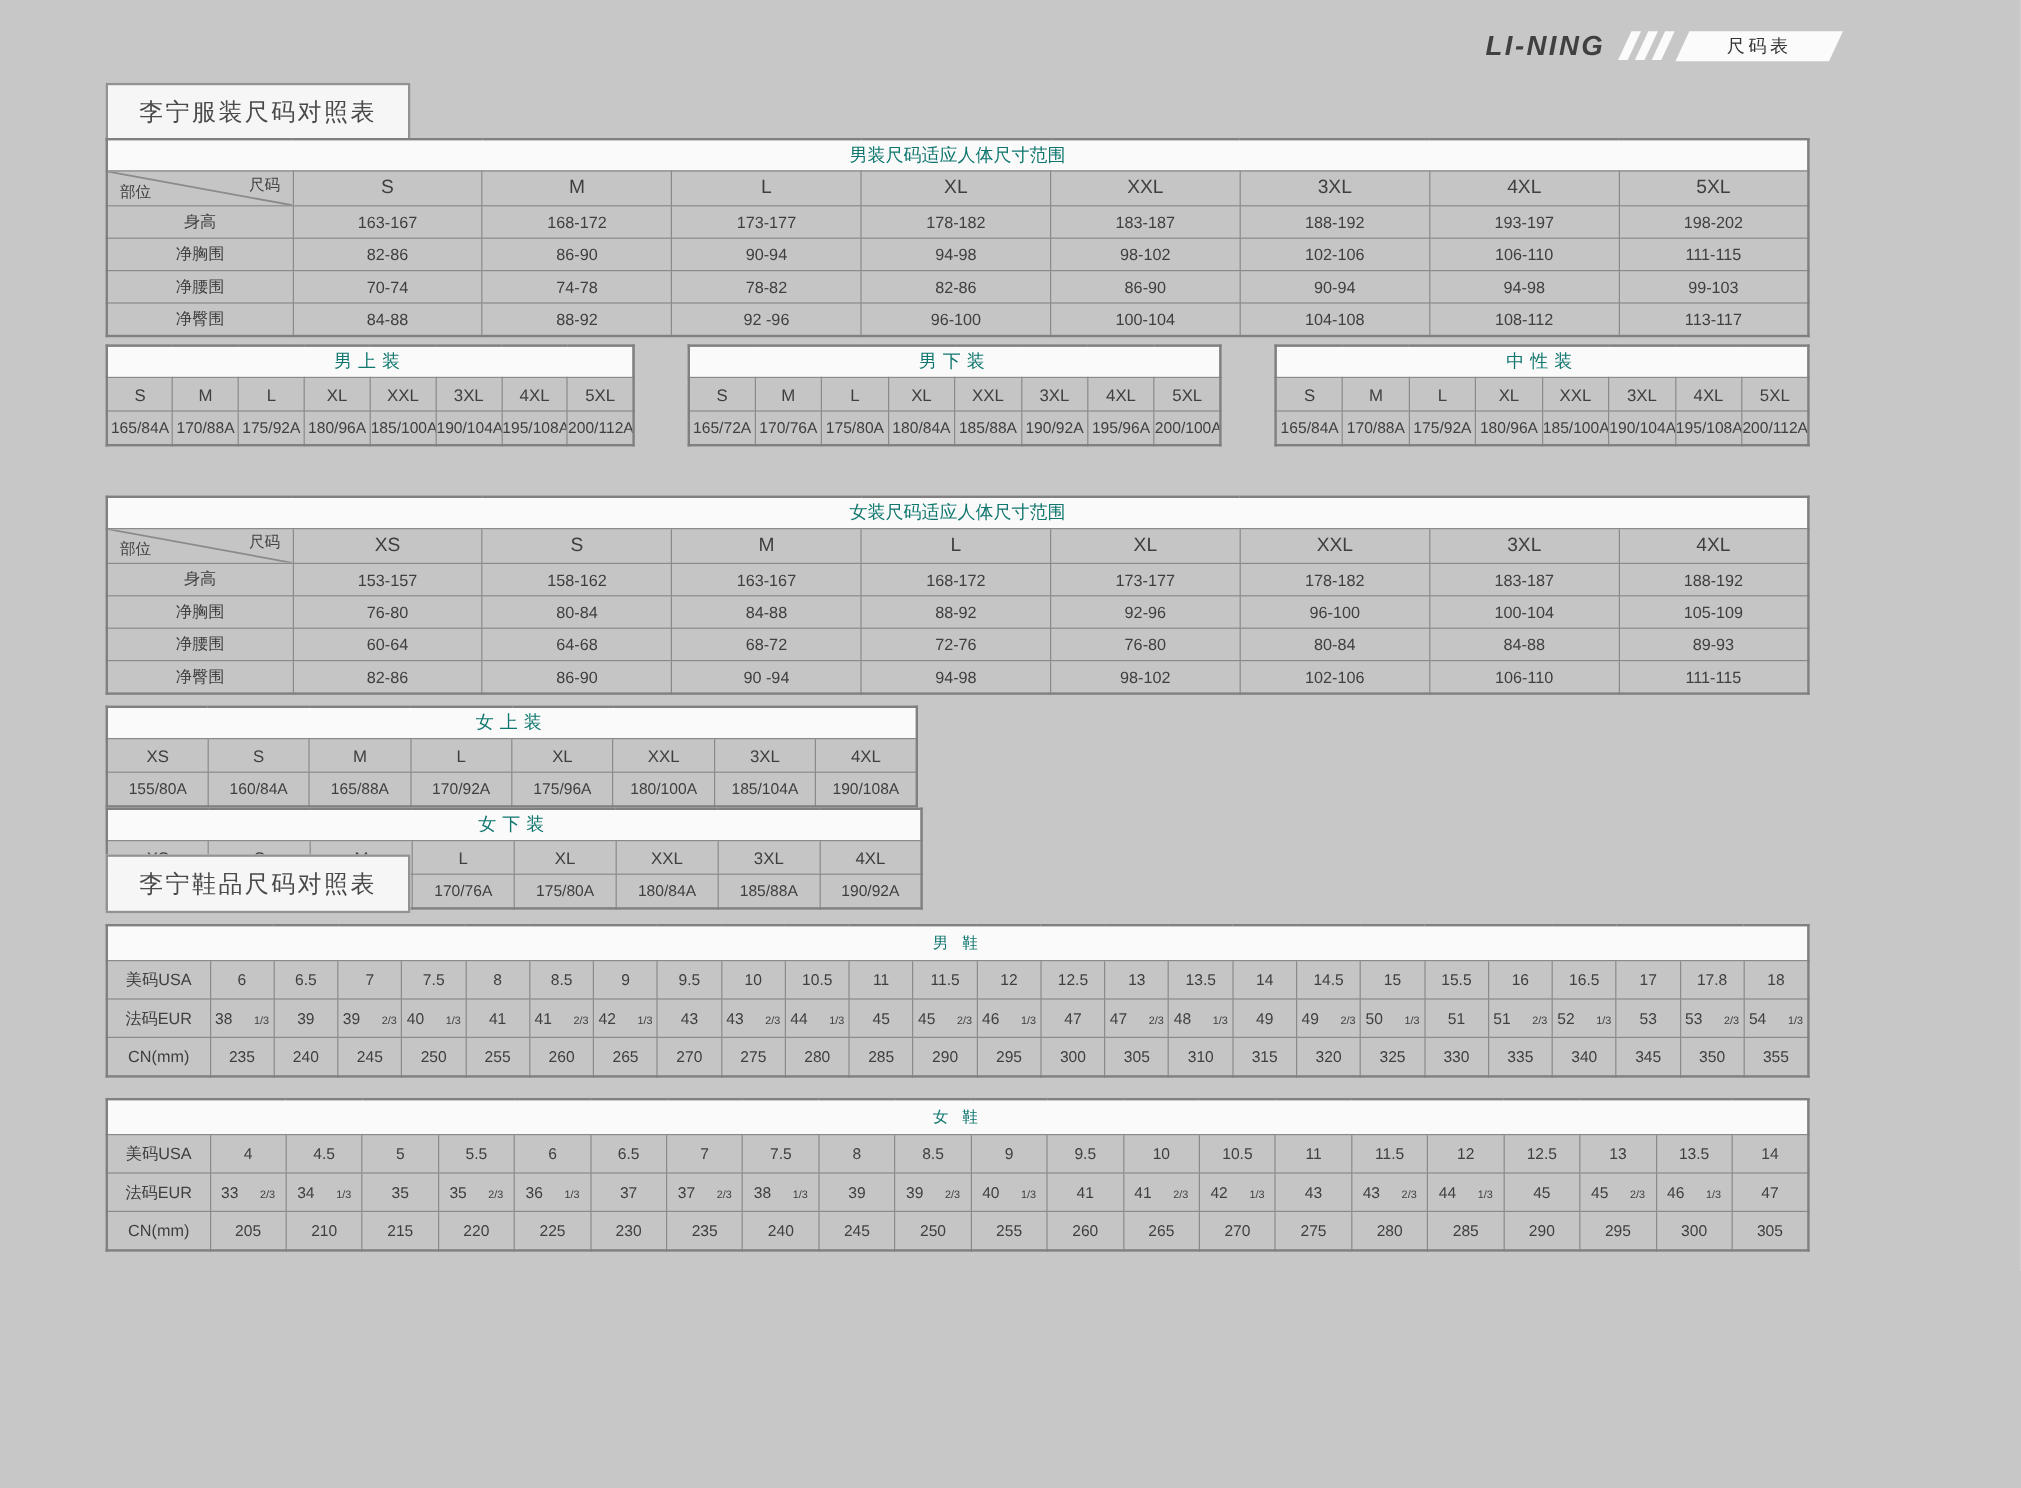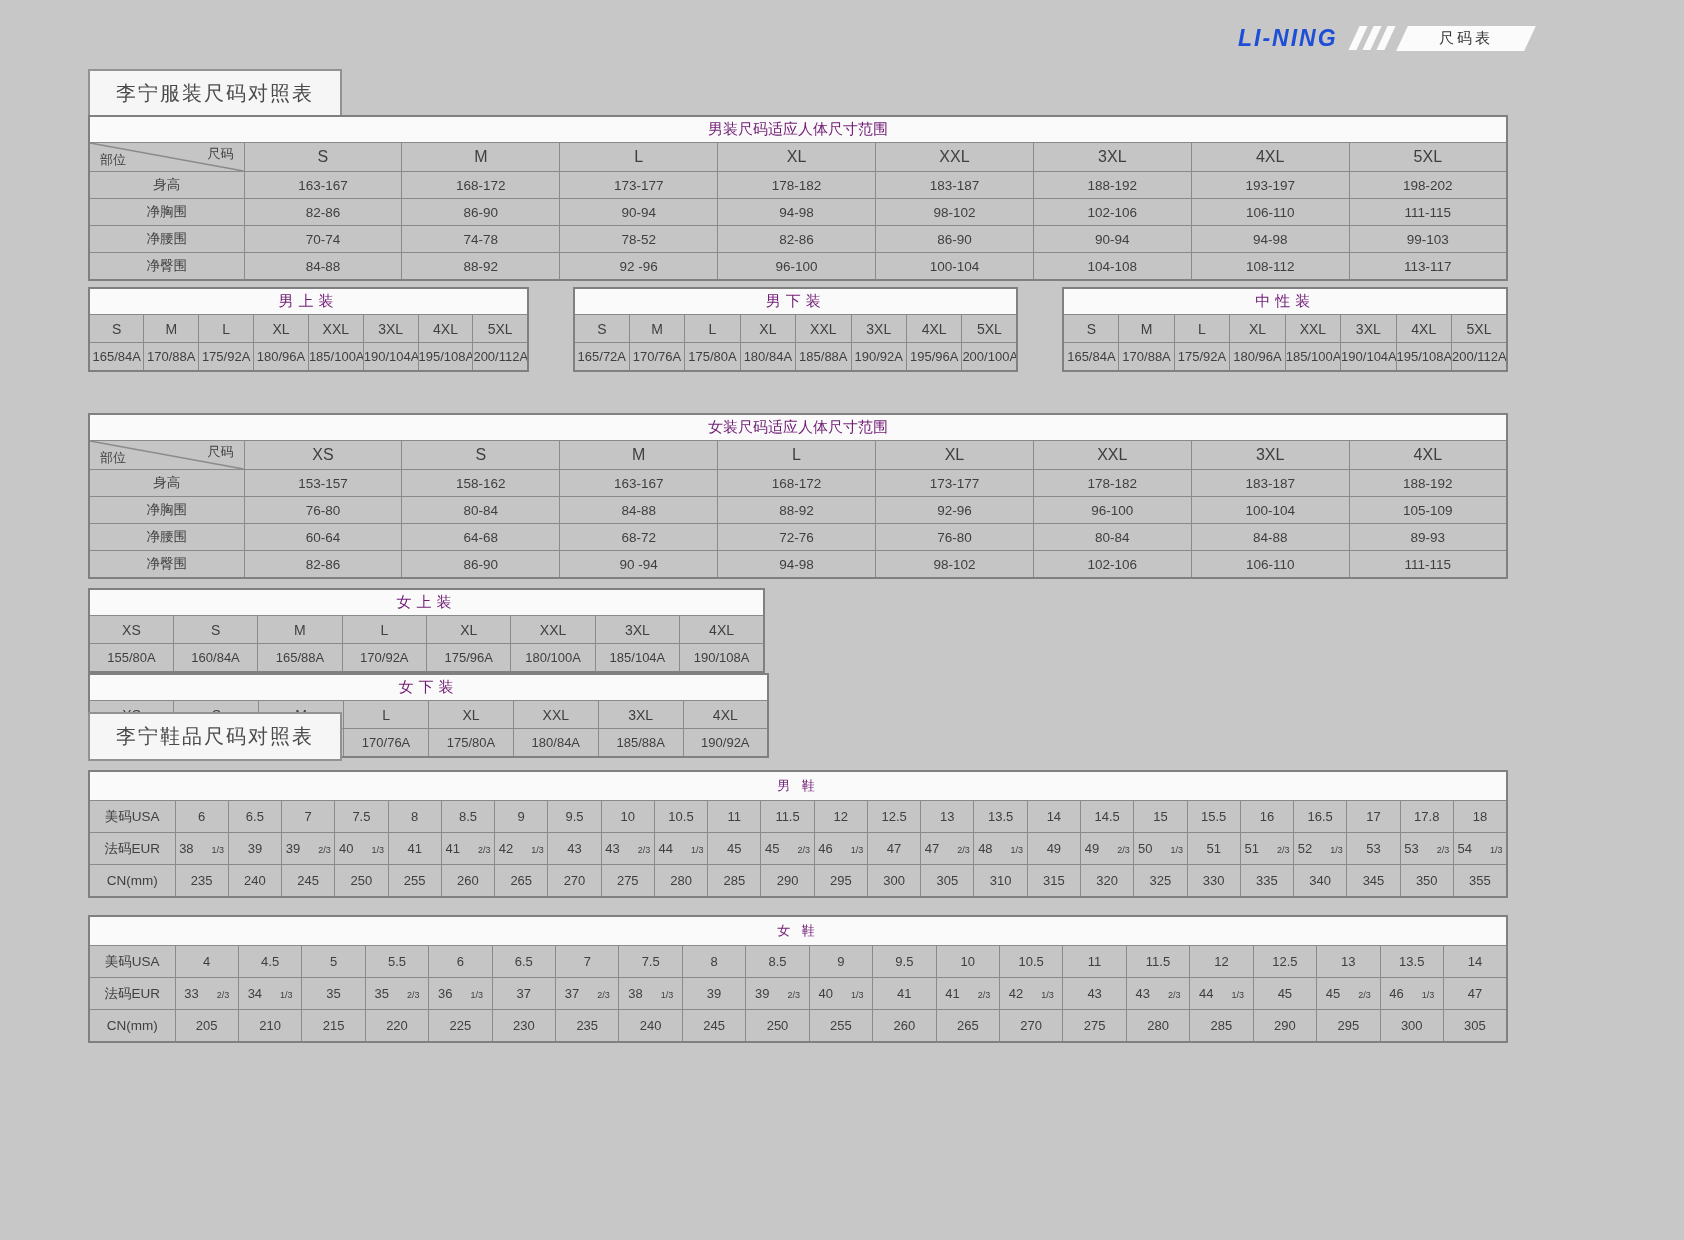"LI-NING" .brand { color: #1d4ed8 -> #404040 }
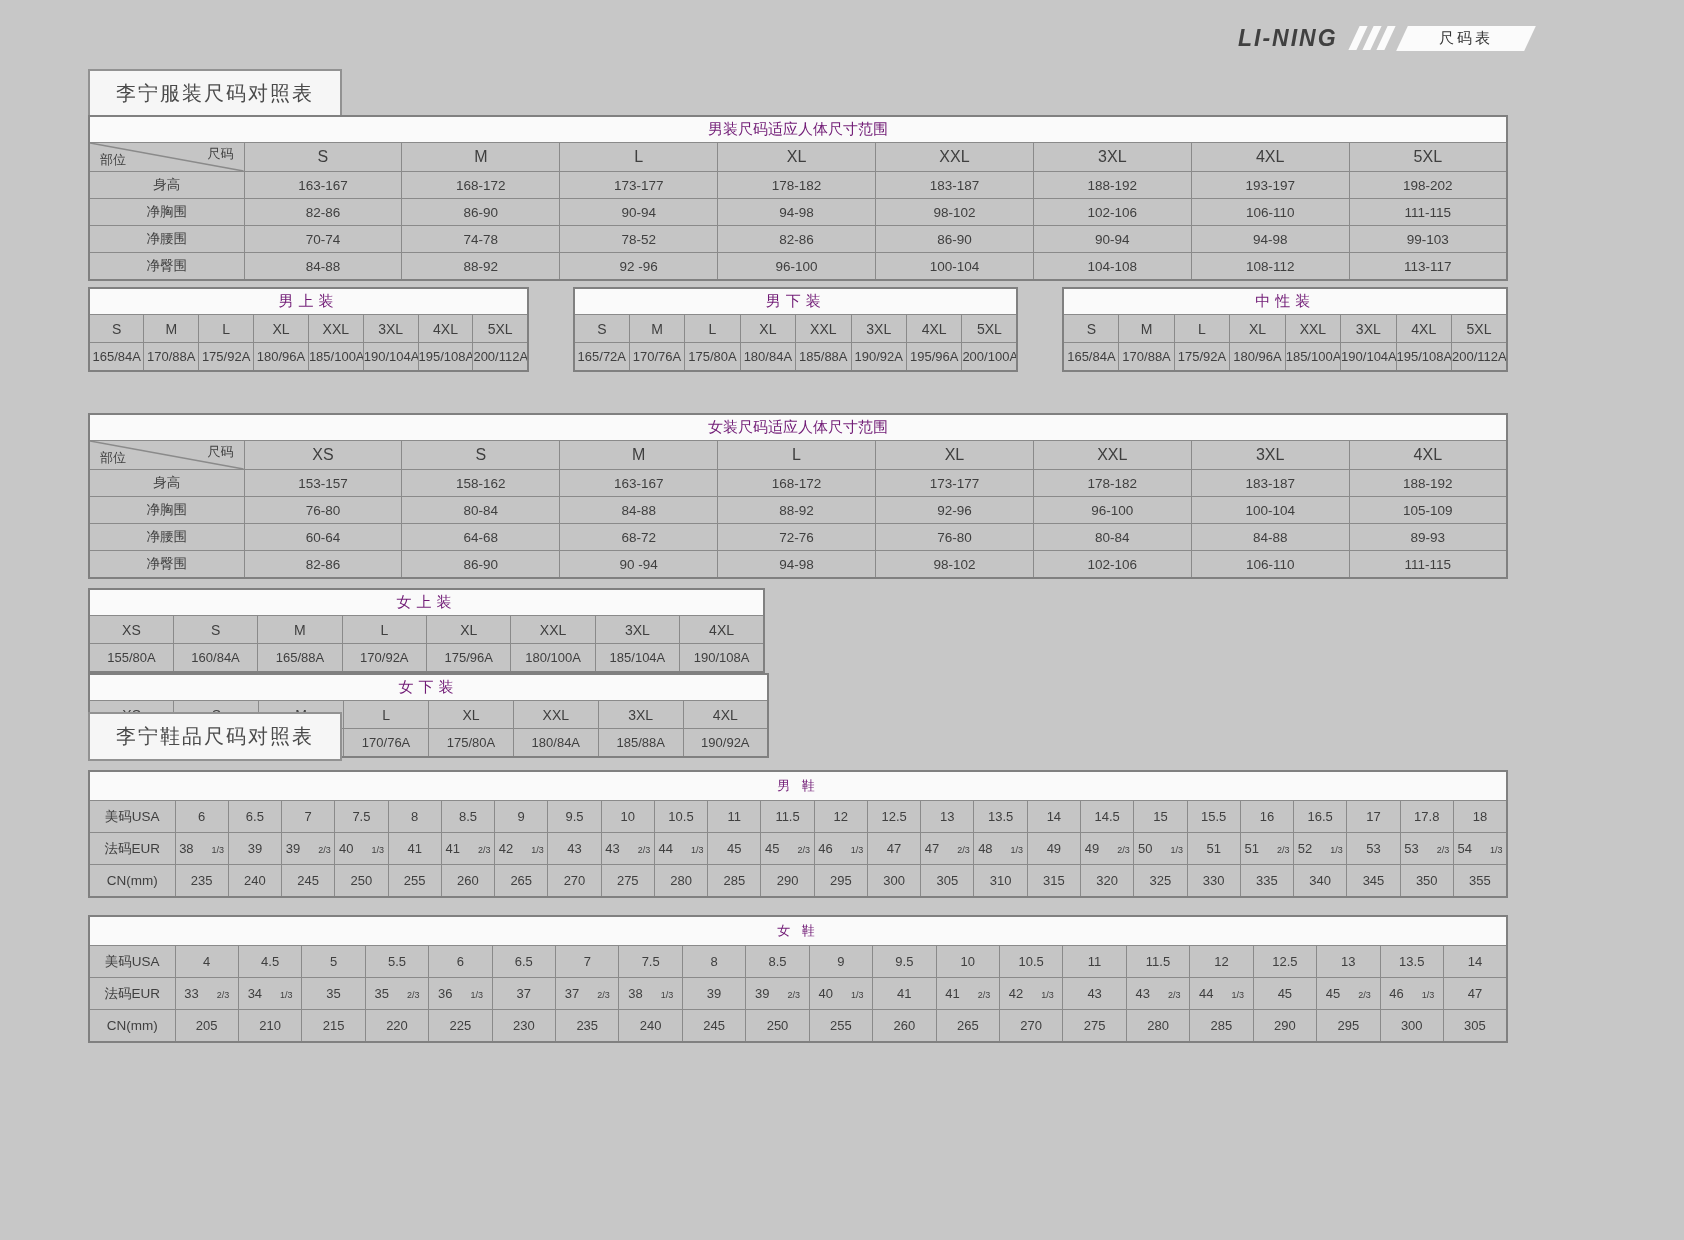"男装尺码适应人体尺寸范围" .band { color: #701a75 -> #0f766e }
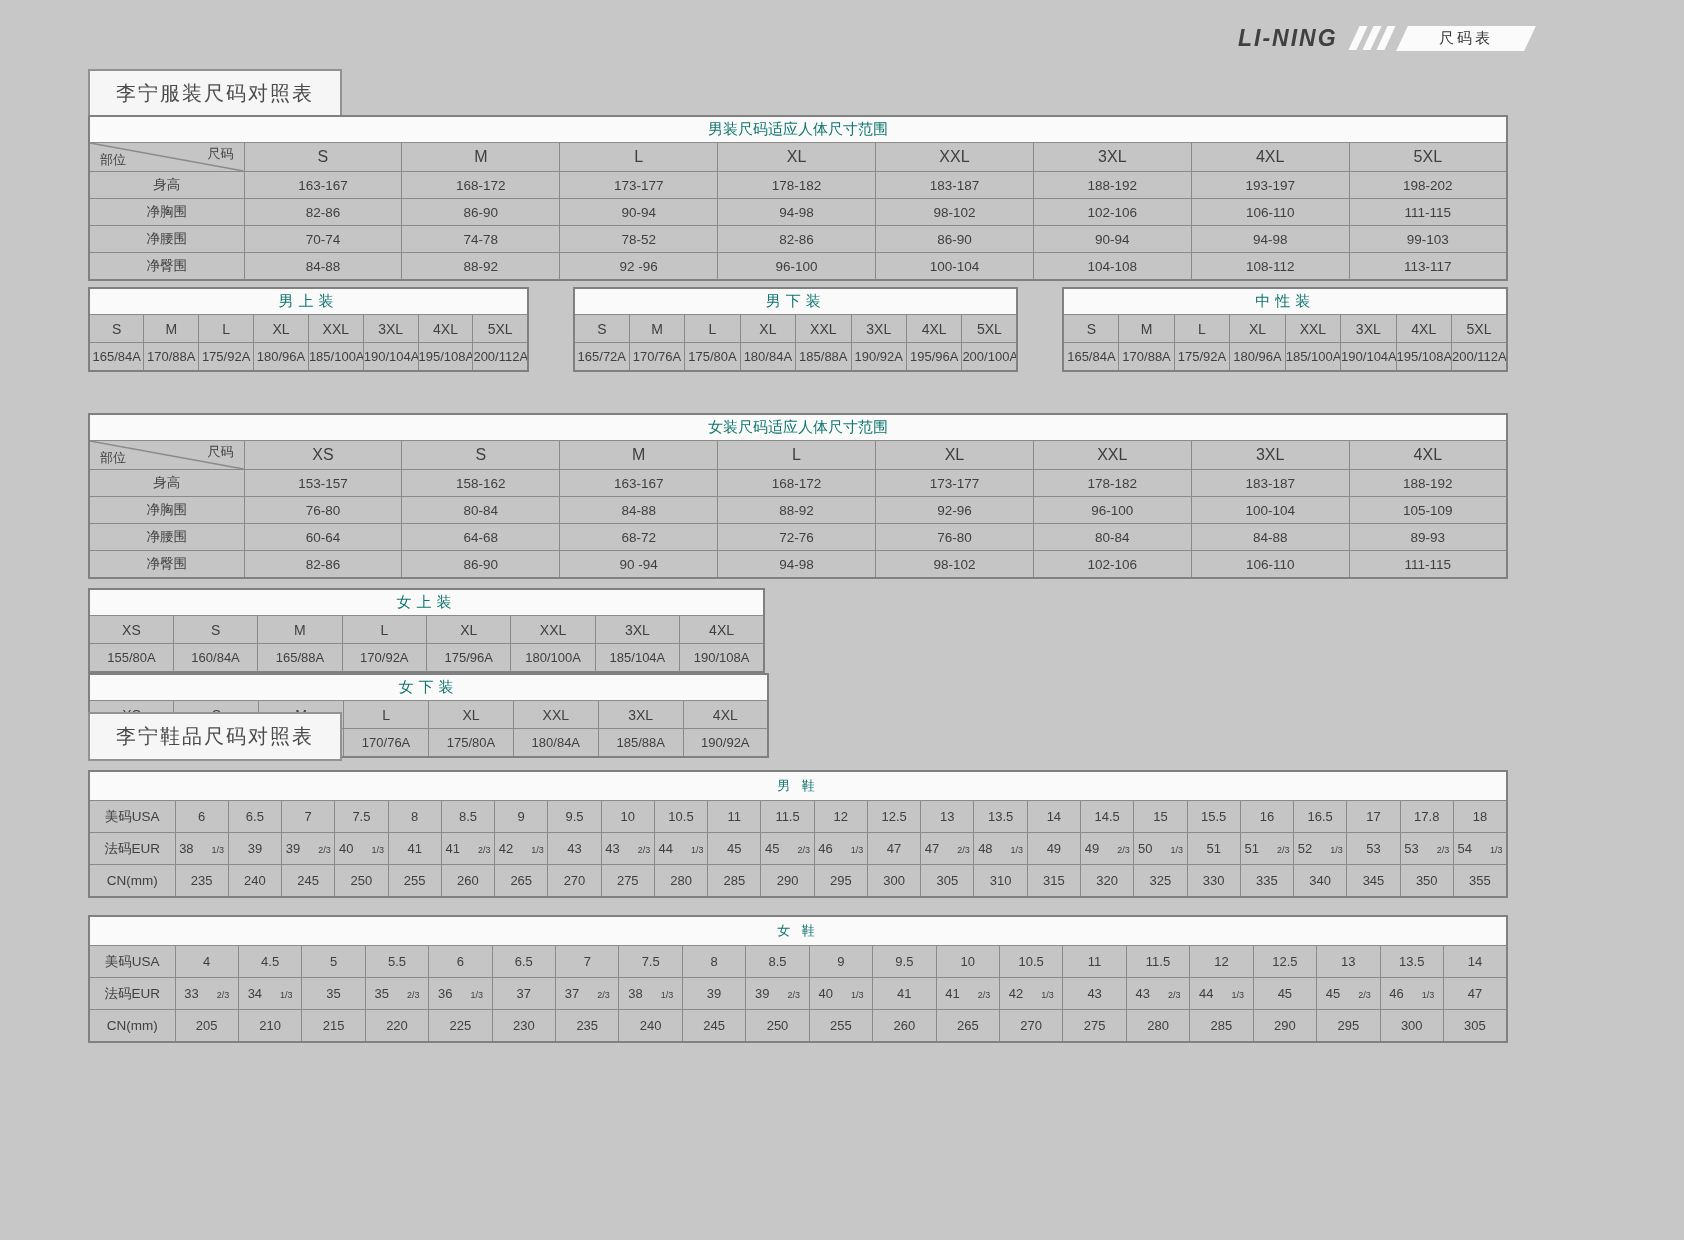"78-52" td.val { text: 78-52 -> 78-82 }
